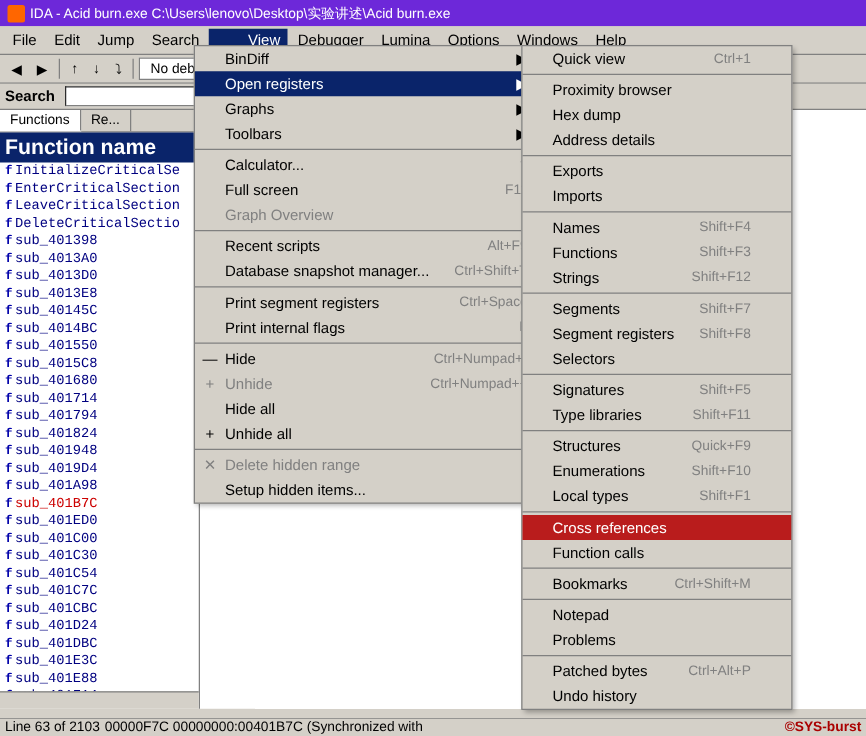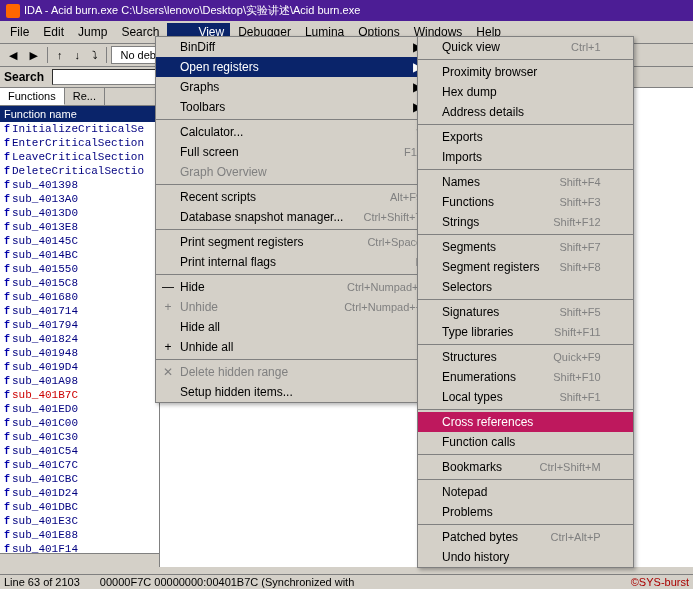"IDA - Acid burn.exe" .title-bar { background: #4c1d95 -> #6d28d9 }
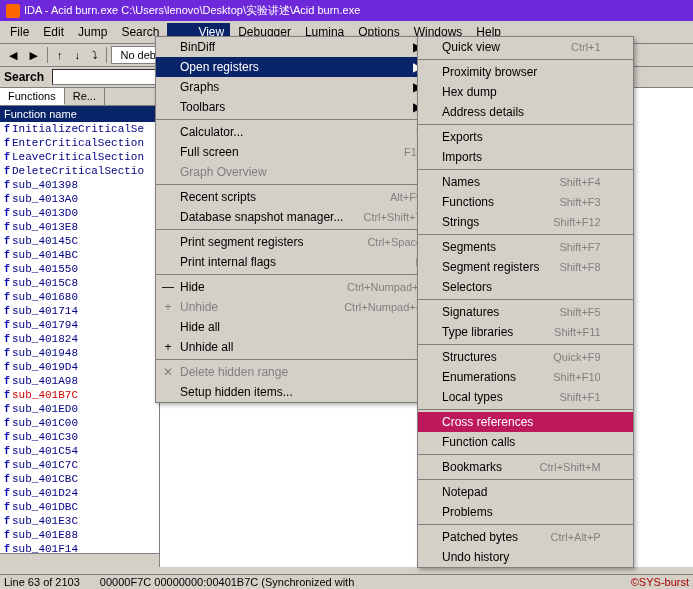"Function name" .panel-title { font-size: 11px -> 17px; font-weight: normal -> bold }
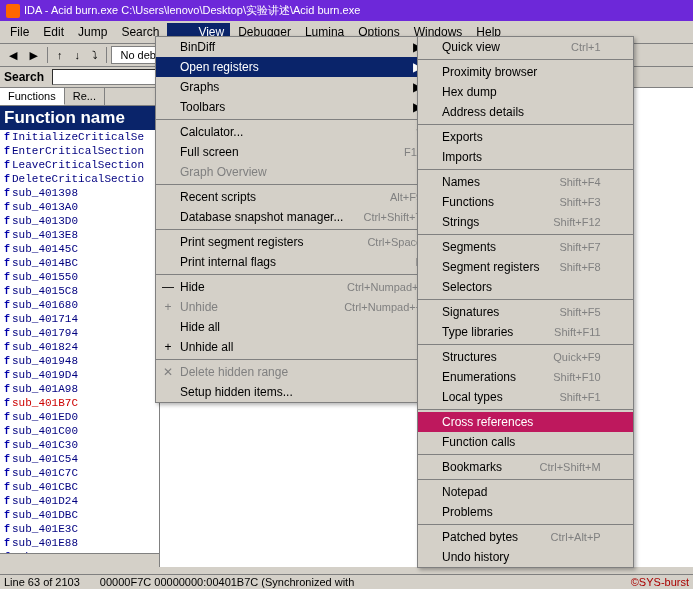"Cross references" div.dropdown-item { background: #be185d -> #b91c1c }
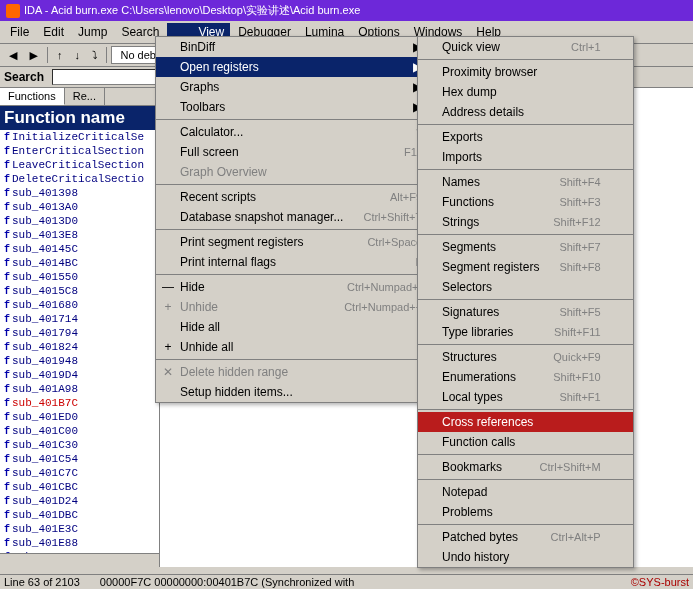"Line 63 of 2103" .status-bar { gap: 20px -> 4px }
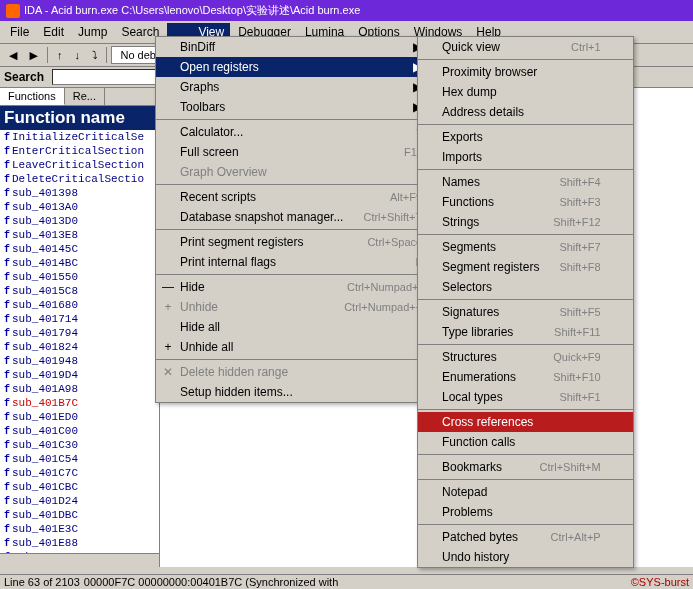"©SYS-burst" span { font-weight: none -> bold }
